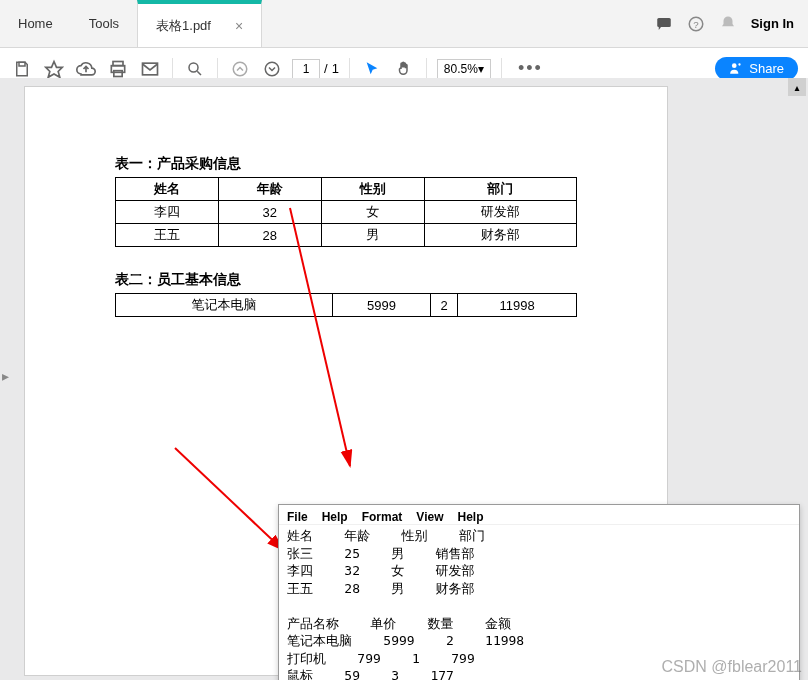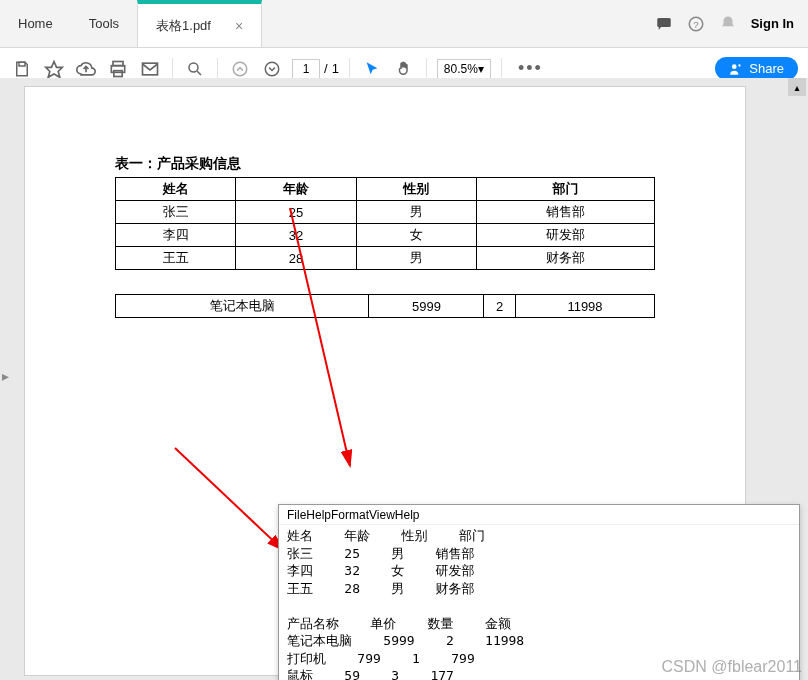"Share" .sharebtn { align-items: center -> none }
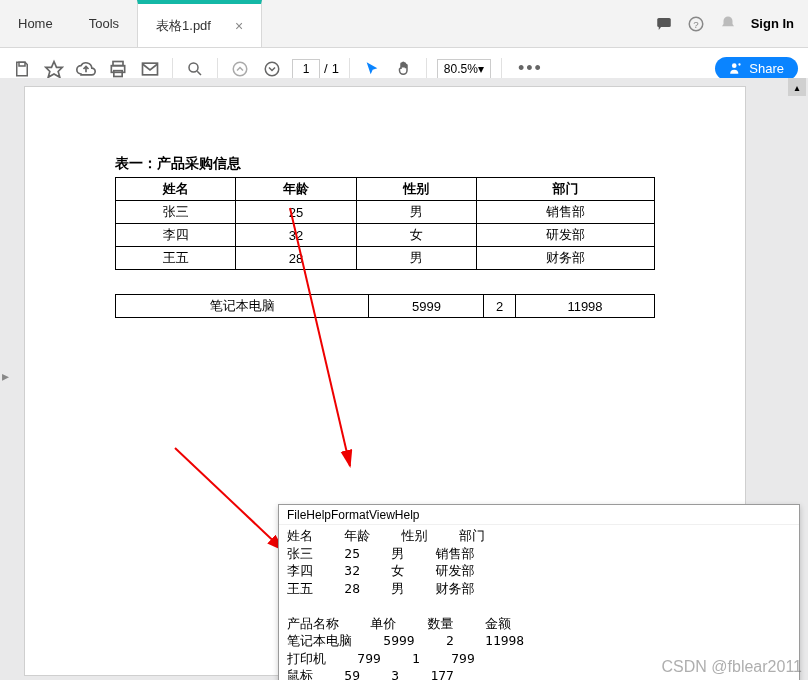"表一：产品采购信息" .page { width: 722px -> 644px }
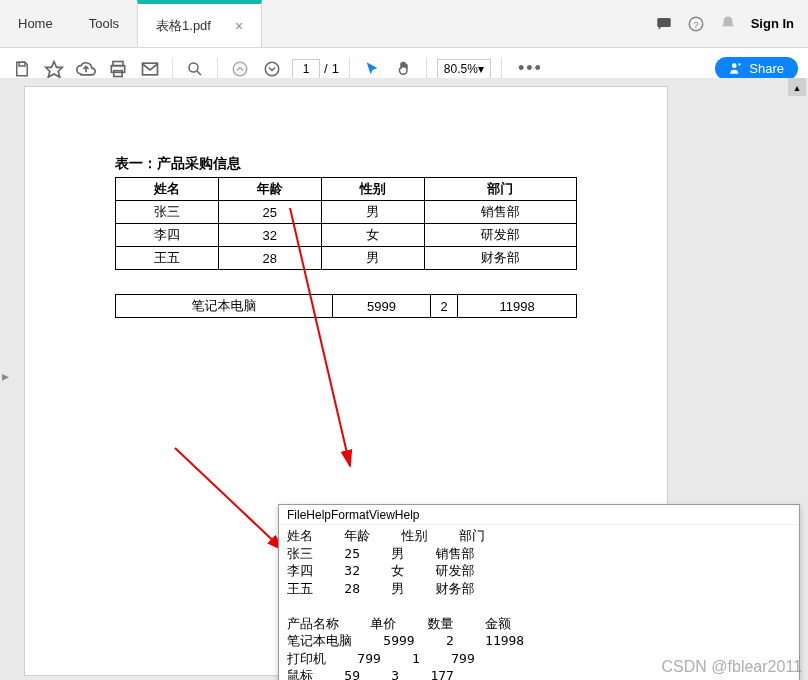"张三" tr { html: <tr> <td>张三</td> <td>25</td> <td>男</td> <td>销售部</td> </tr> -> none }
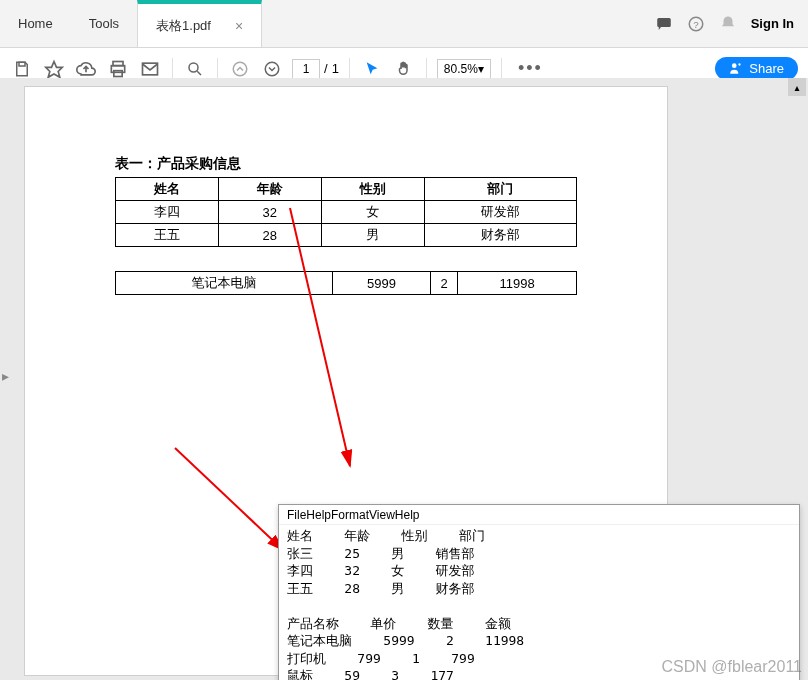"表二：员工基本信息" div.tblTitle { html: none -> <div>表二：员工基本信息</div> }
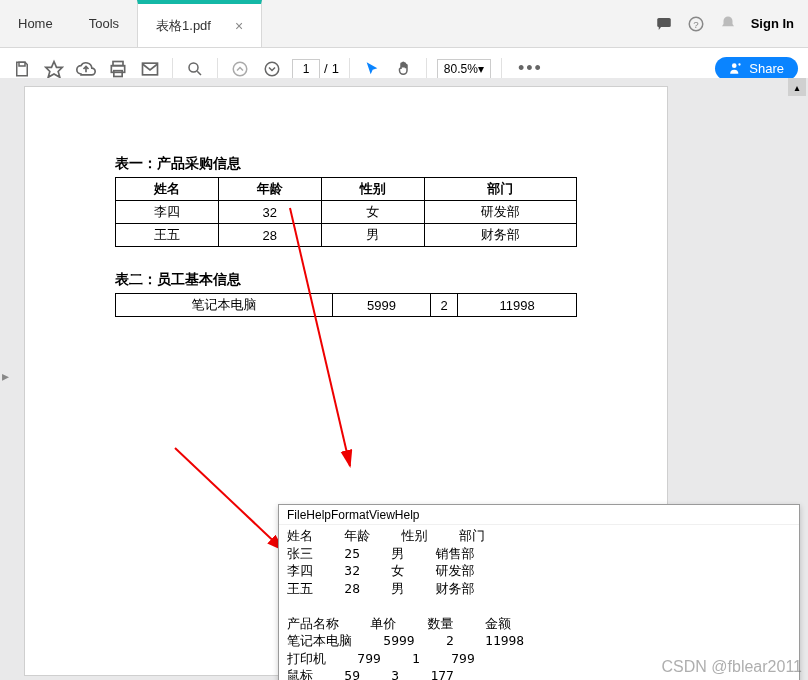"File" .np-menubar { align-items: center -> flex-end; font-weight: none -> bold; gap: none -> 14px }
